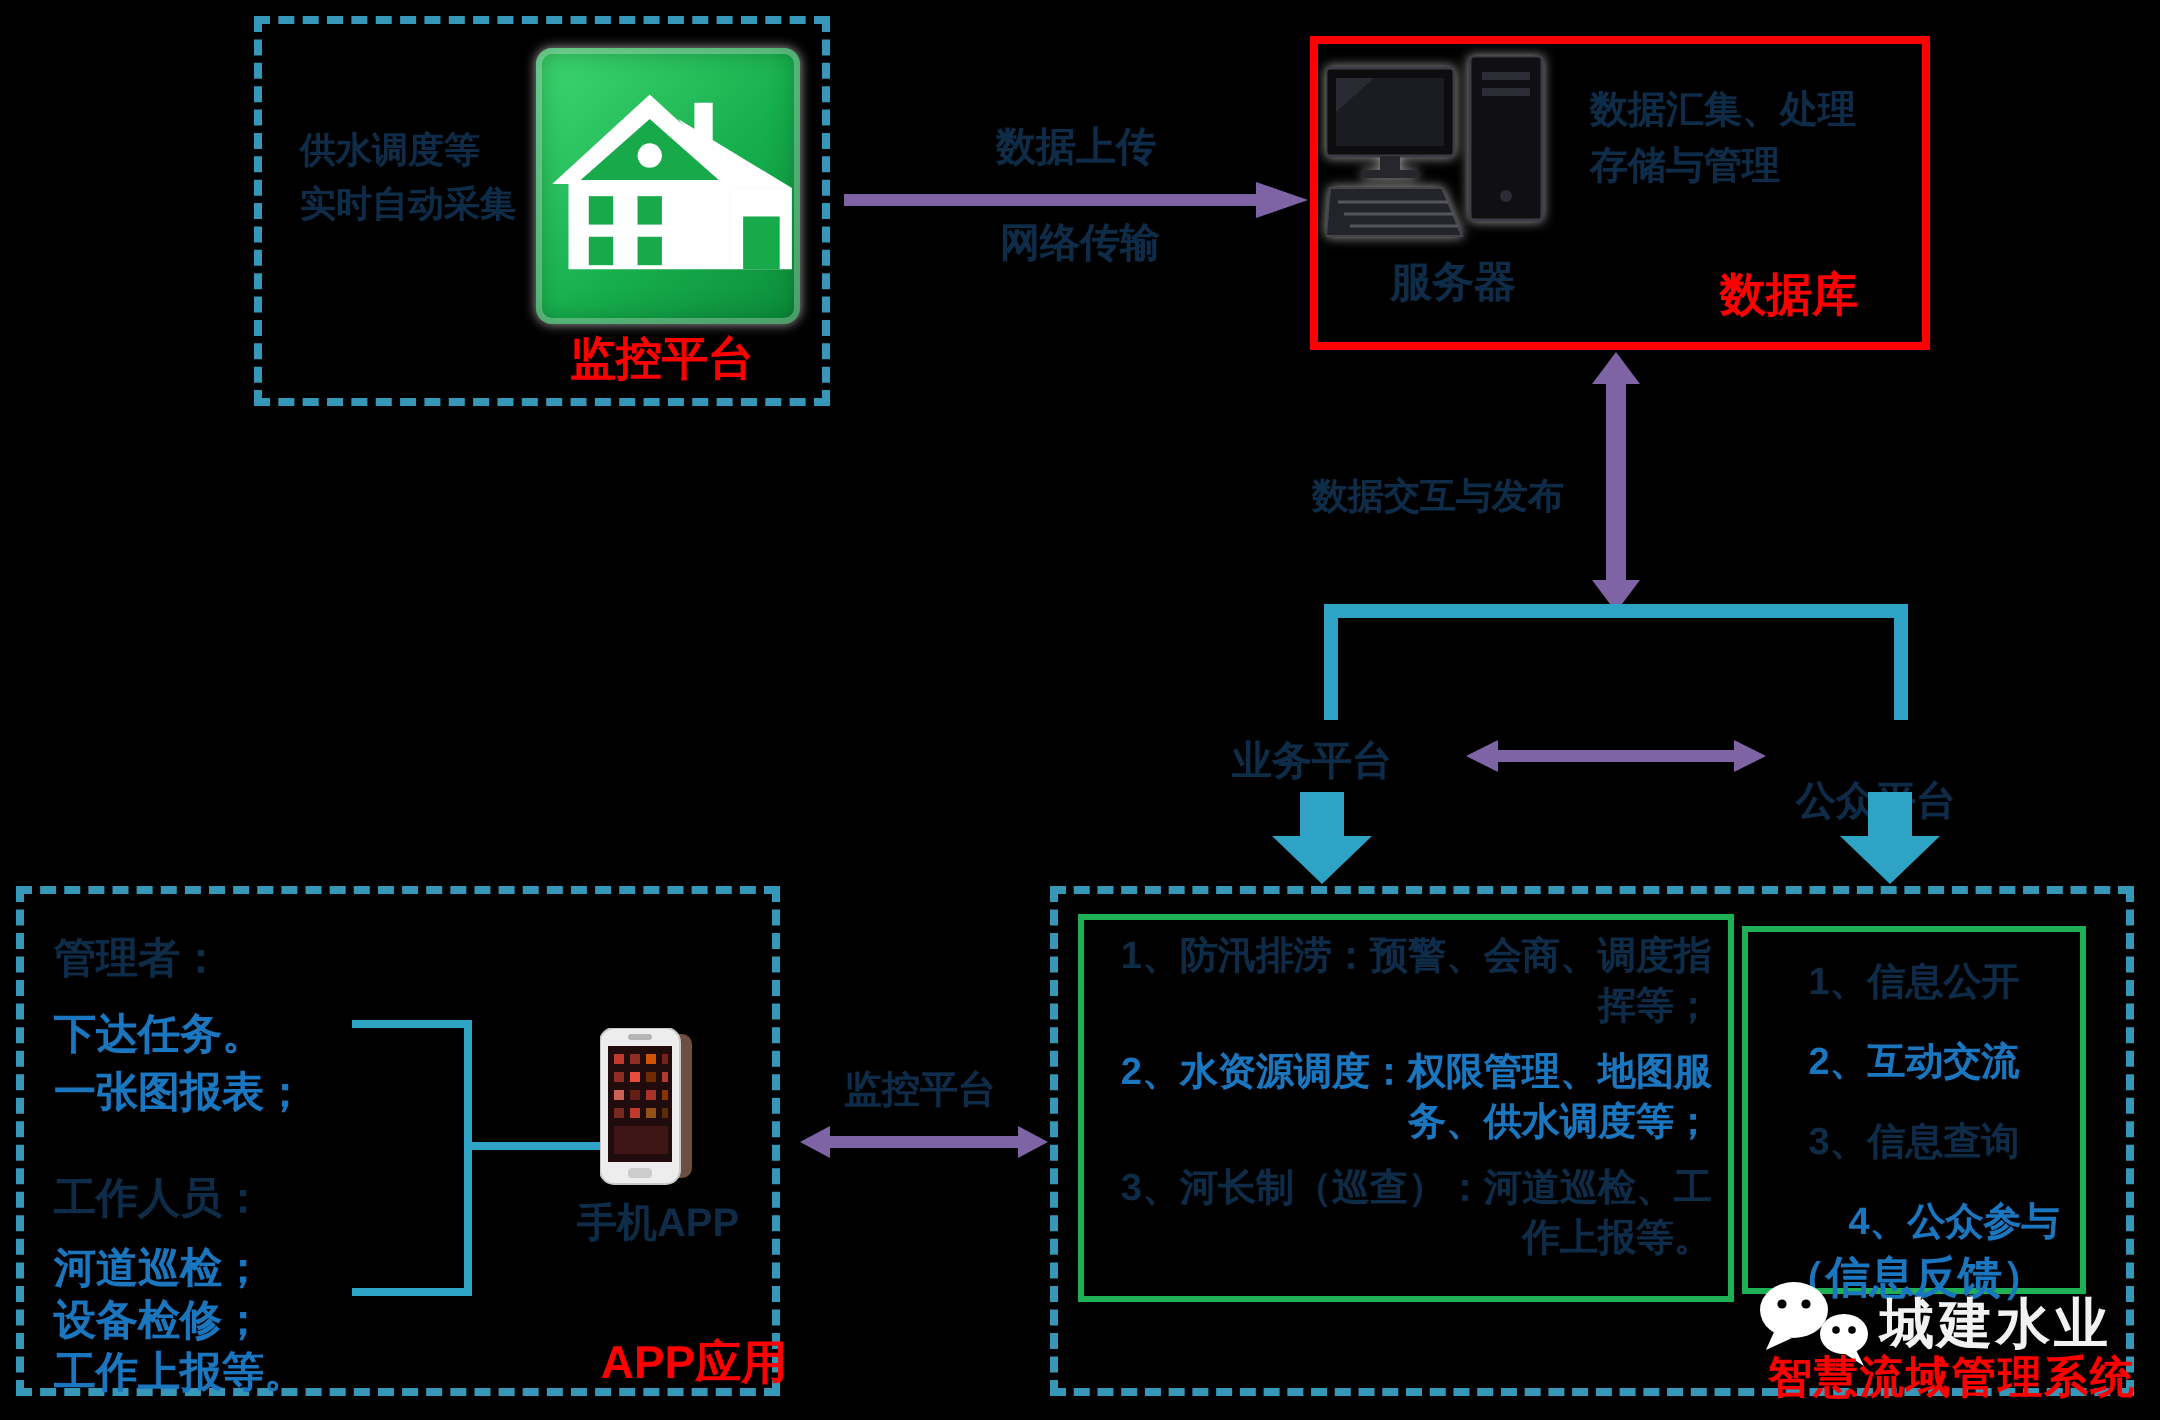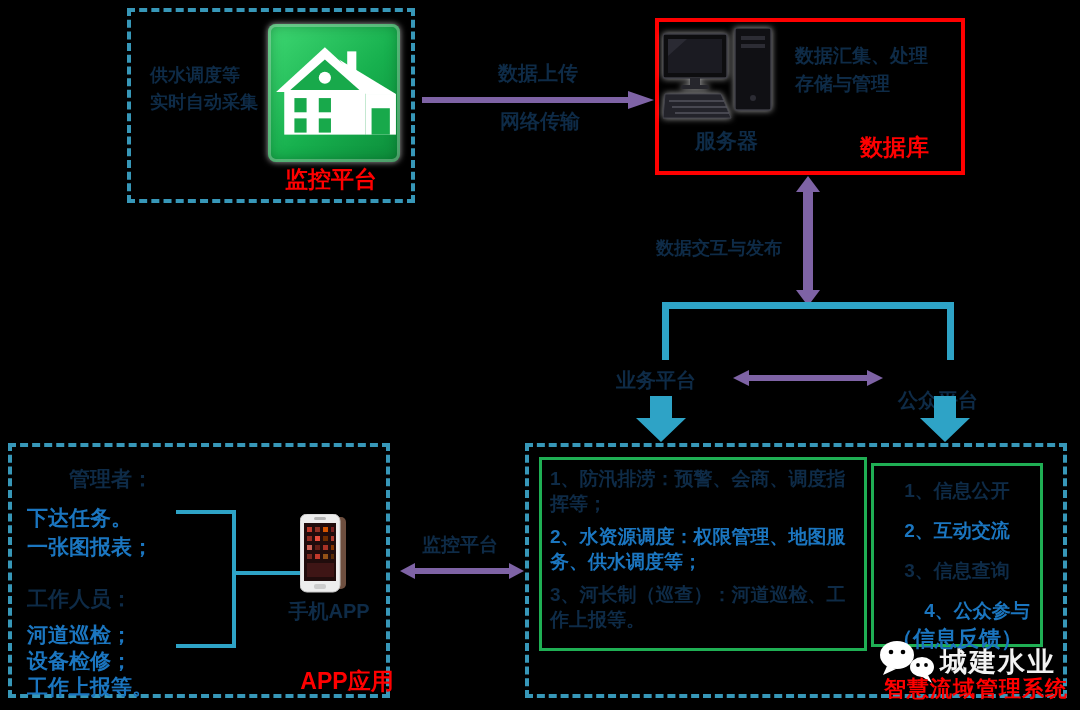"管理者：" div.abs { left: 41px -> 27px; text-align: center -> none }
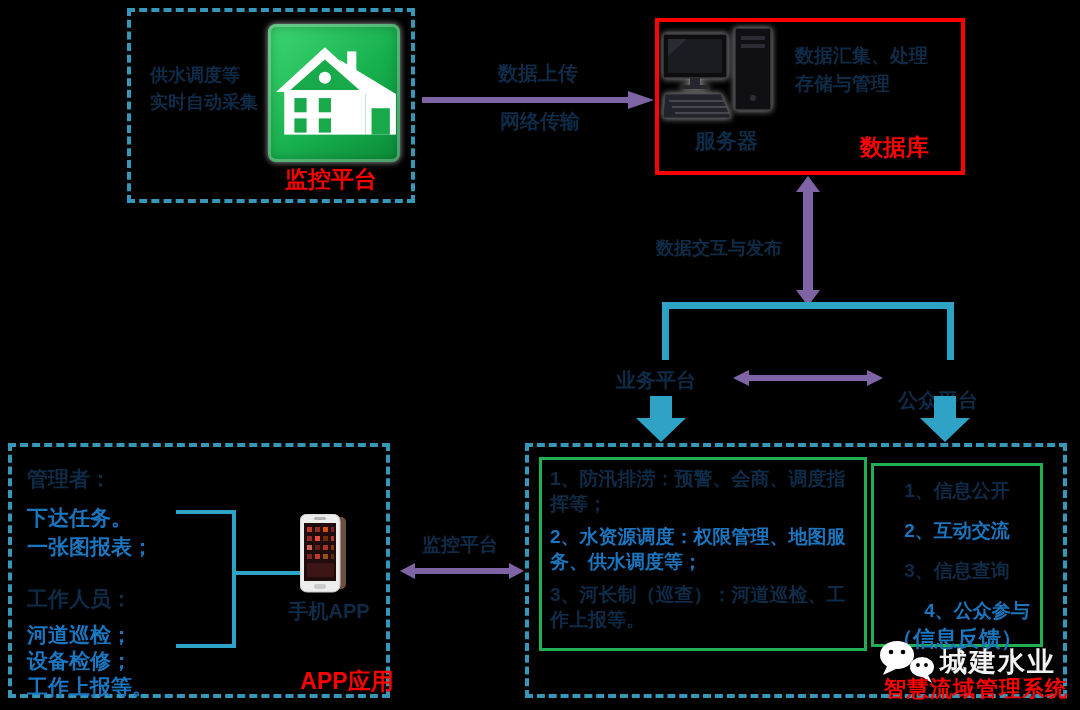"1、防汛排涝：预警、会商、调度指挥等；" .greenbox { text-align: none -> right }
